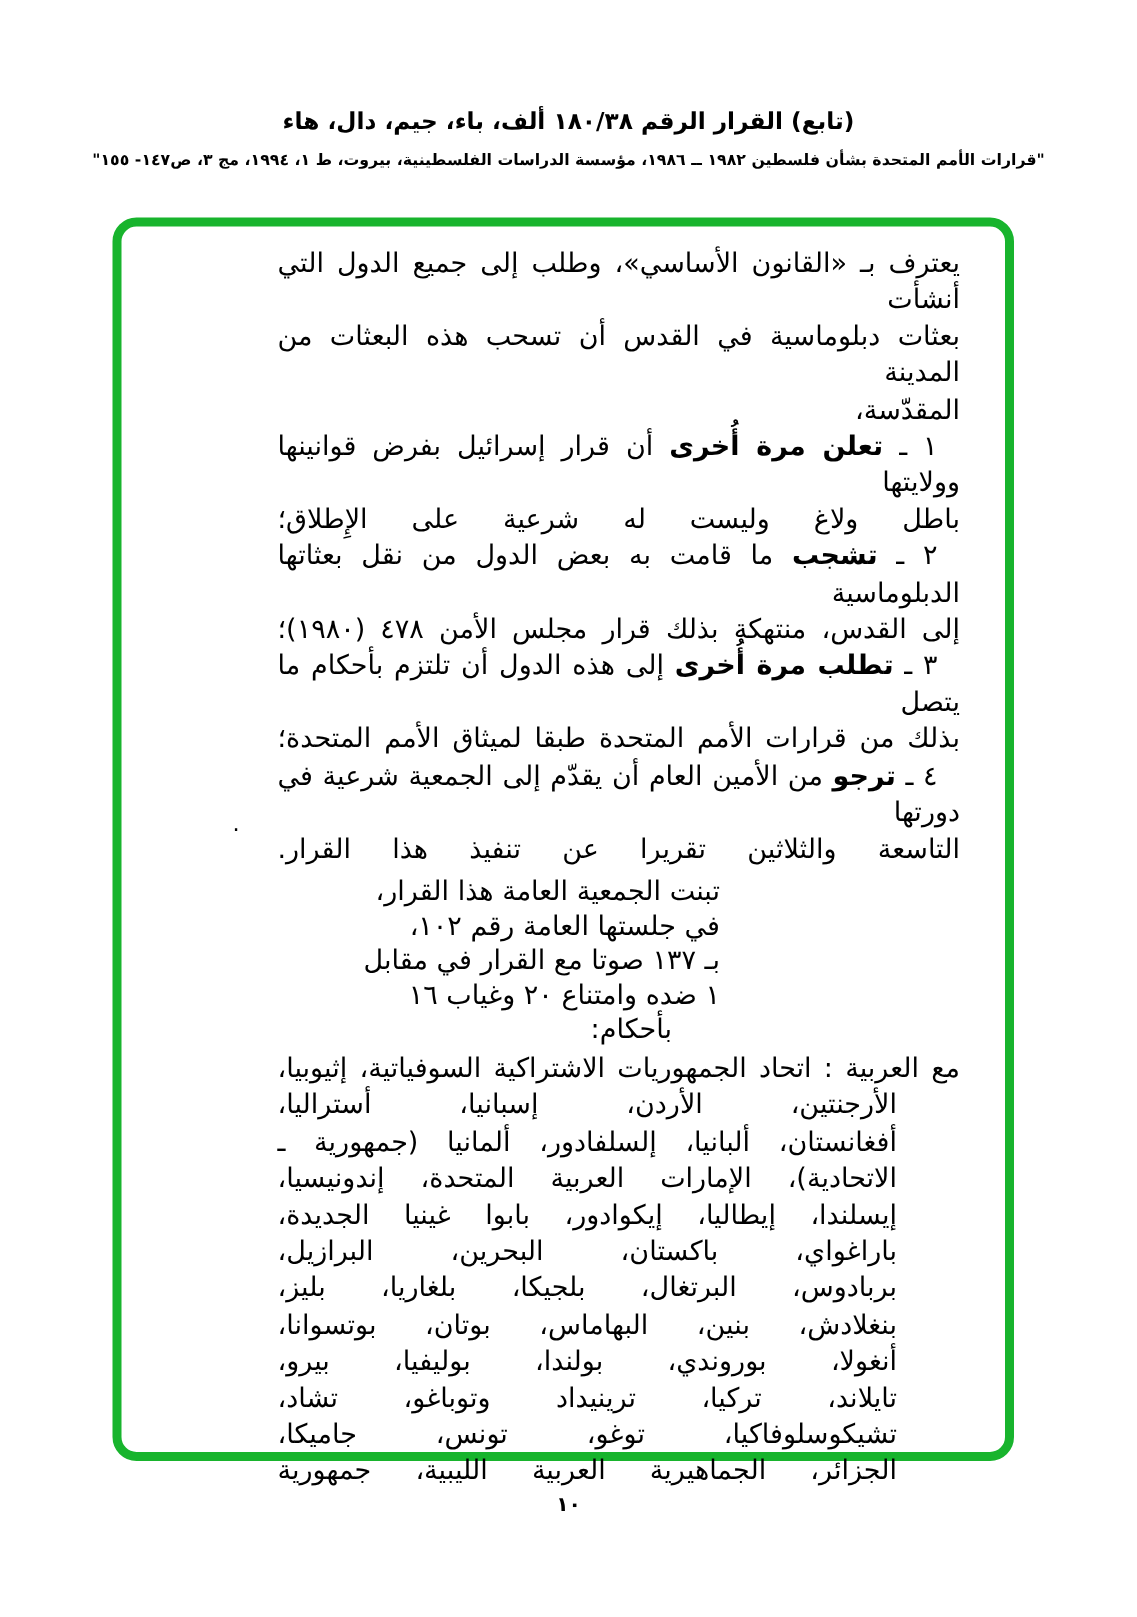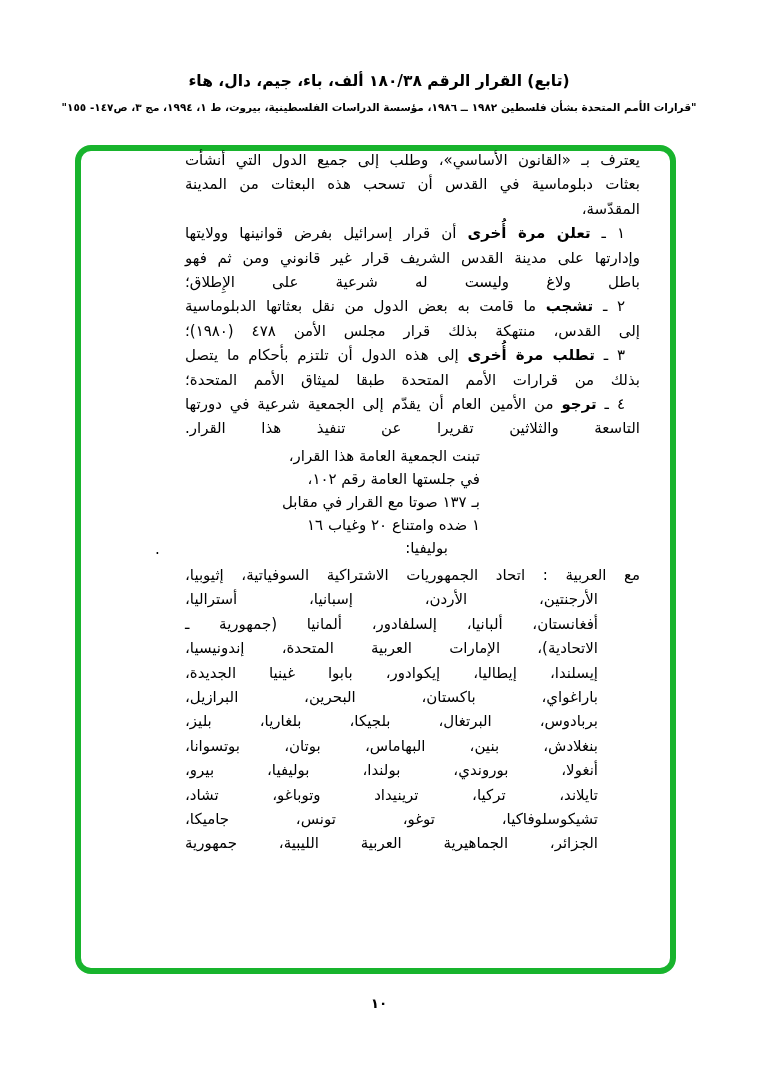"يعترف بـ «القانون الأساسي»، وطلب" .content { font-size: 15px -> 18px; top: 148px -> 164px }
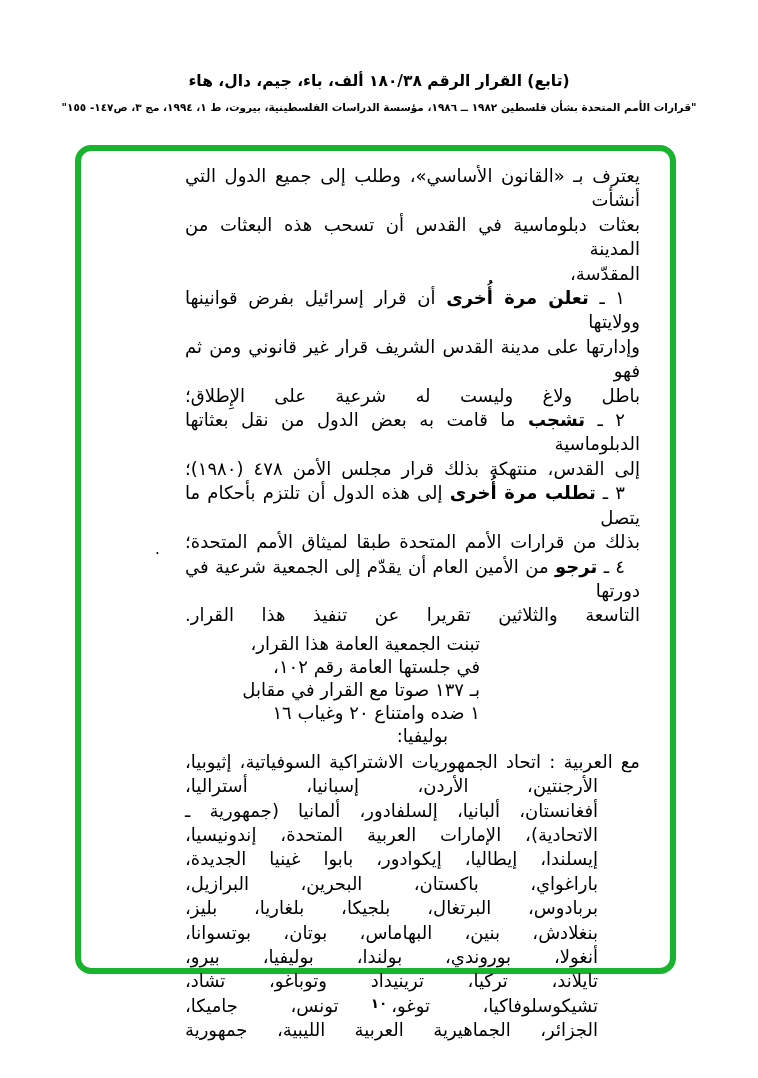"وإدارتها على مدينة القدس الشريف" div.ln { html: <div>وإدارتها على مدينة القدس الشريف قرار غير قانوني ومن ثم فهو</div> -> none }
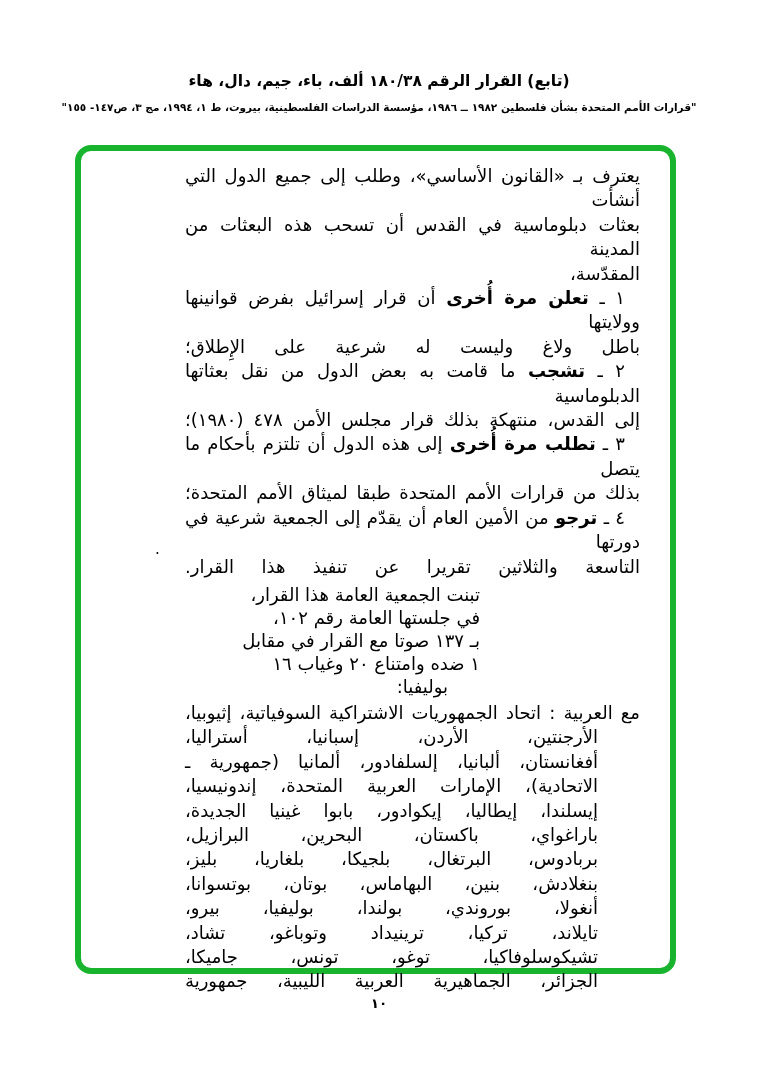"بوليفيا:" div.al { text: بوليفيا -> بأحكام }
